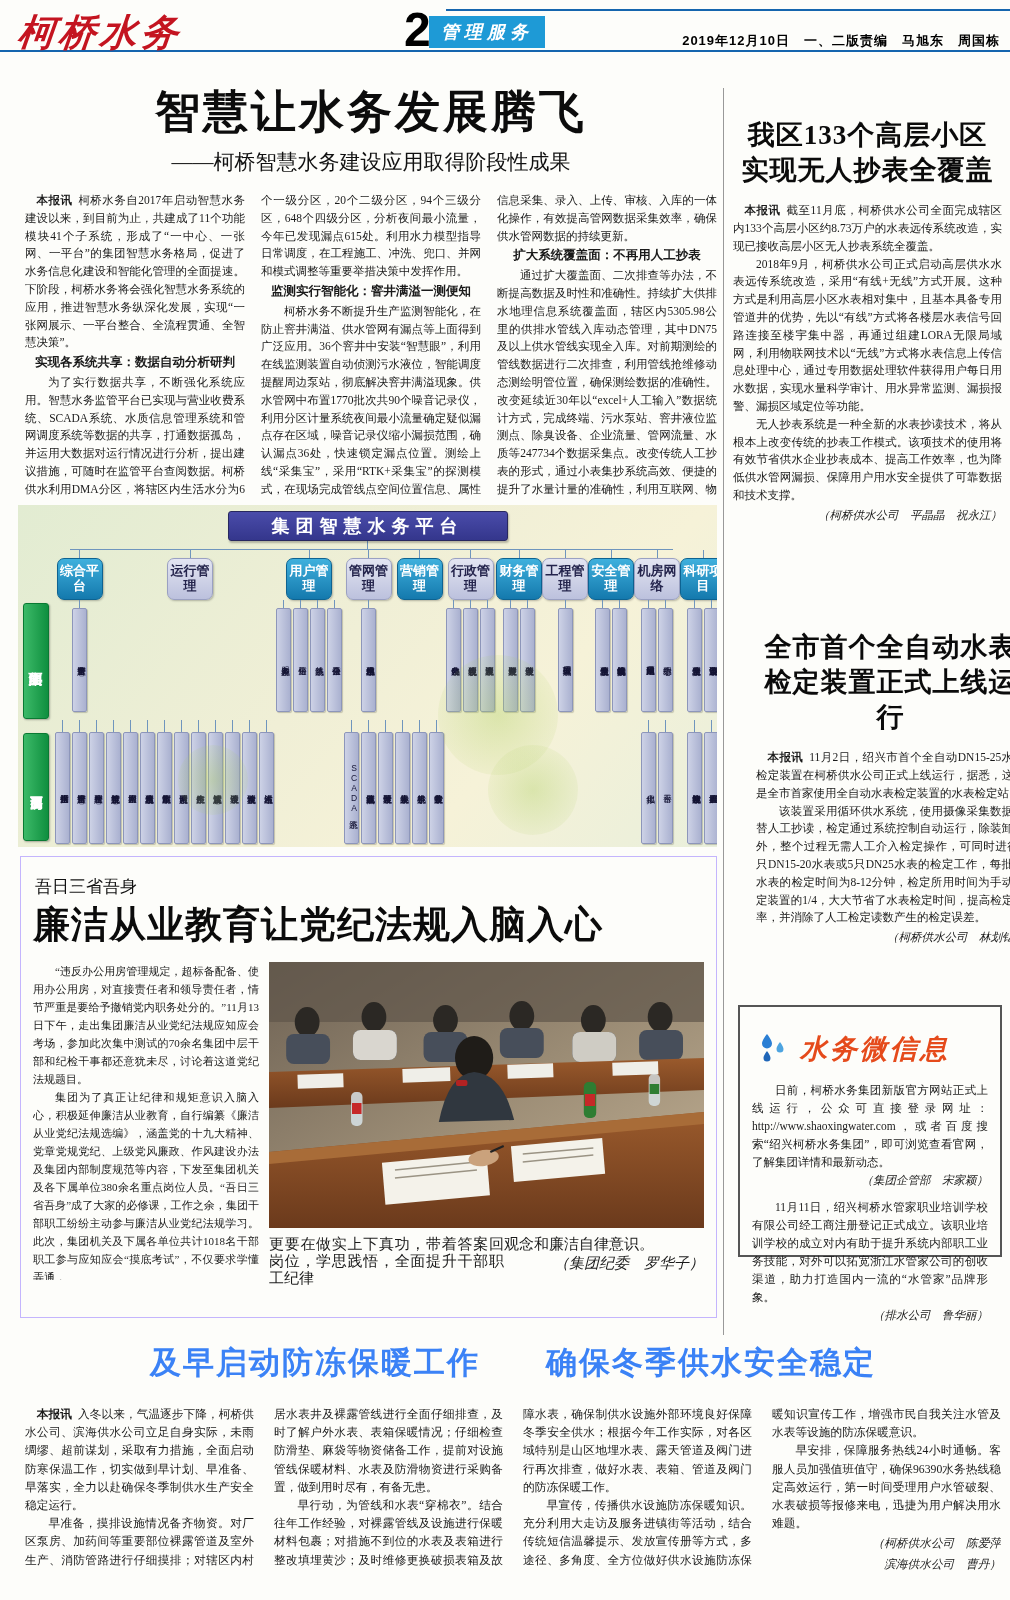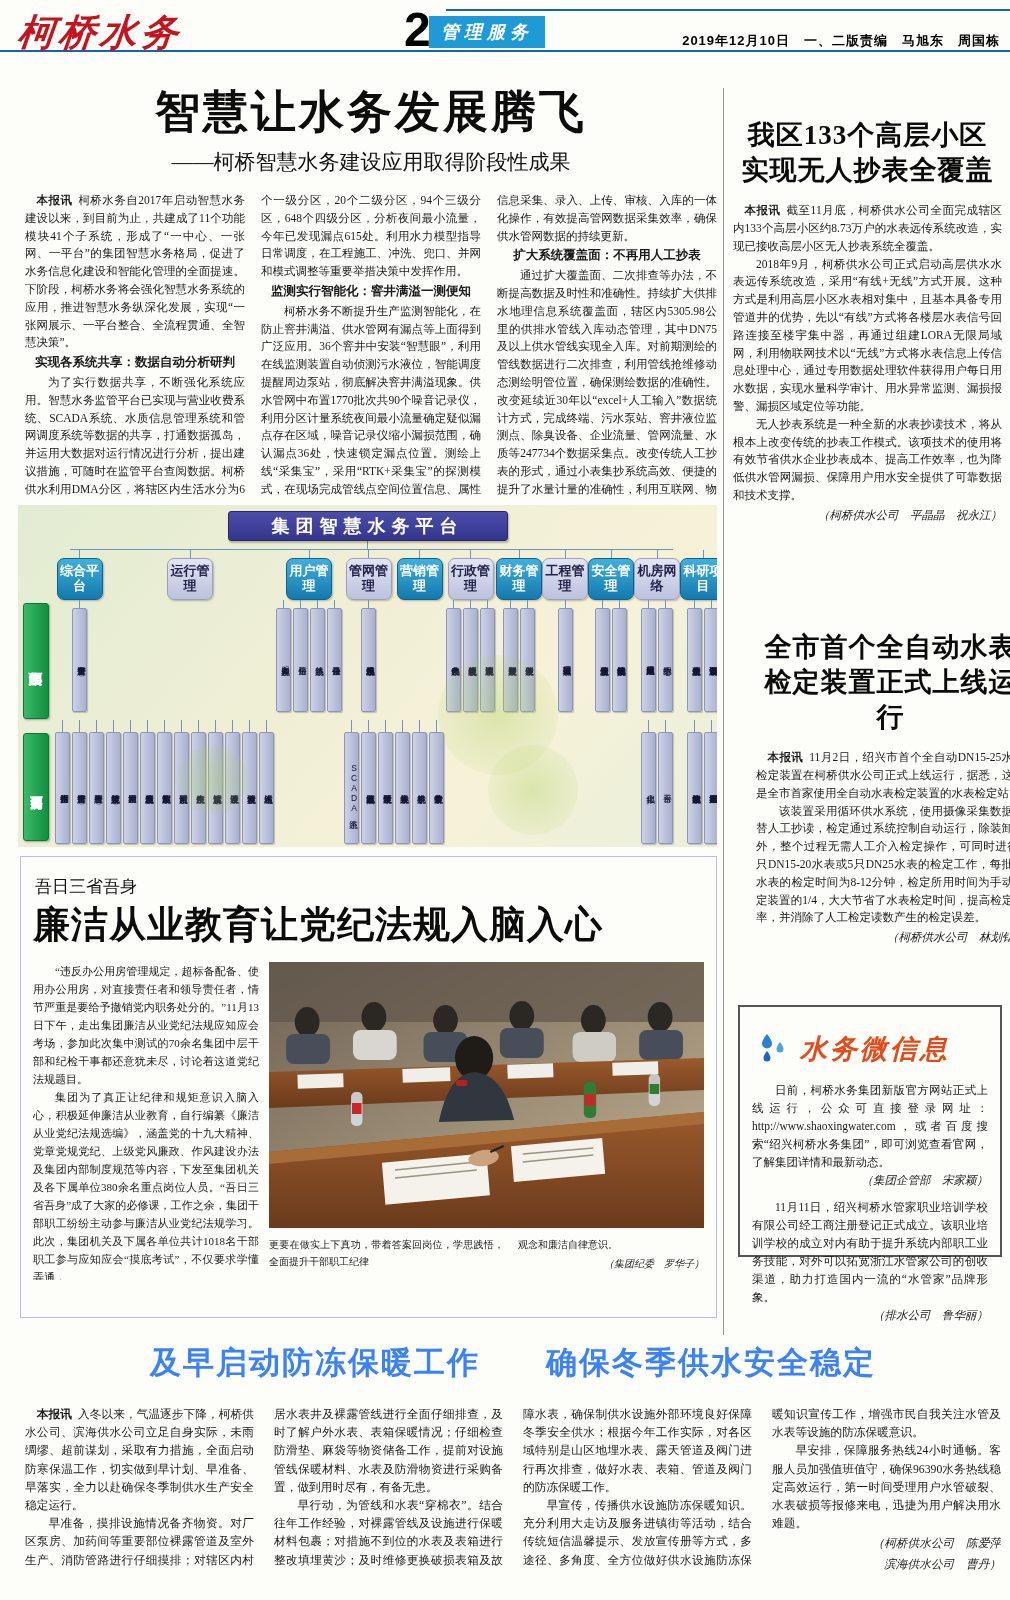"更要在做实上下真功，带着答案回岗位，学思践悟，全面提升干部职工纪律" .i-caption { font-size: 10px -> 15px; gap: 14px -> 0 }
